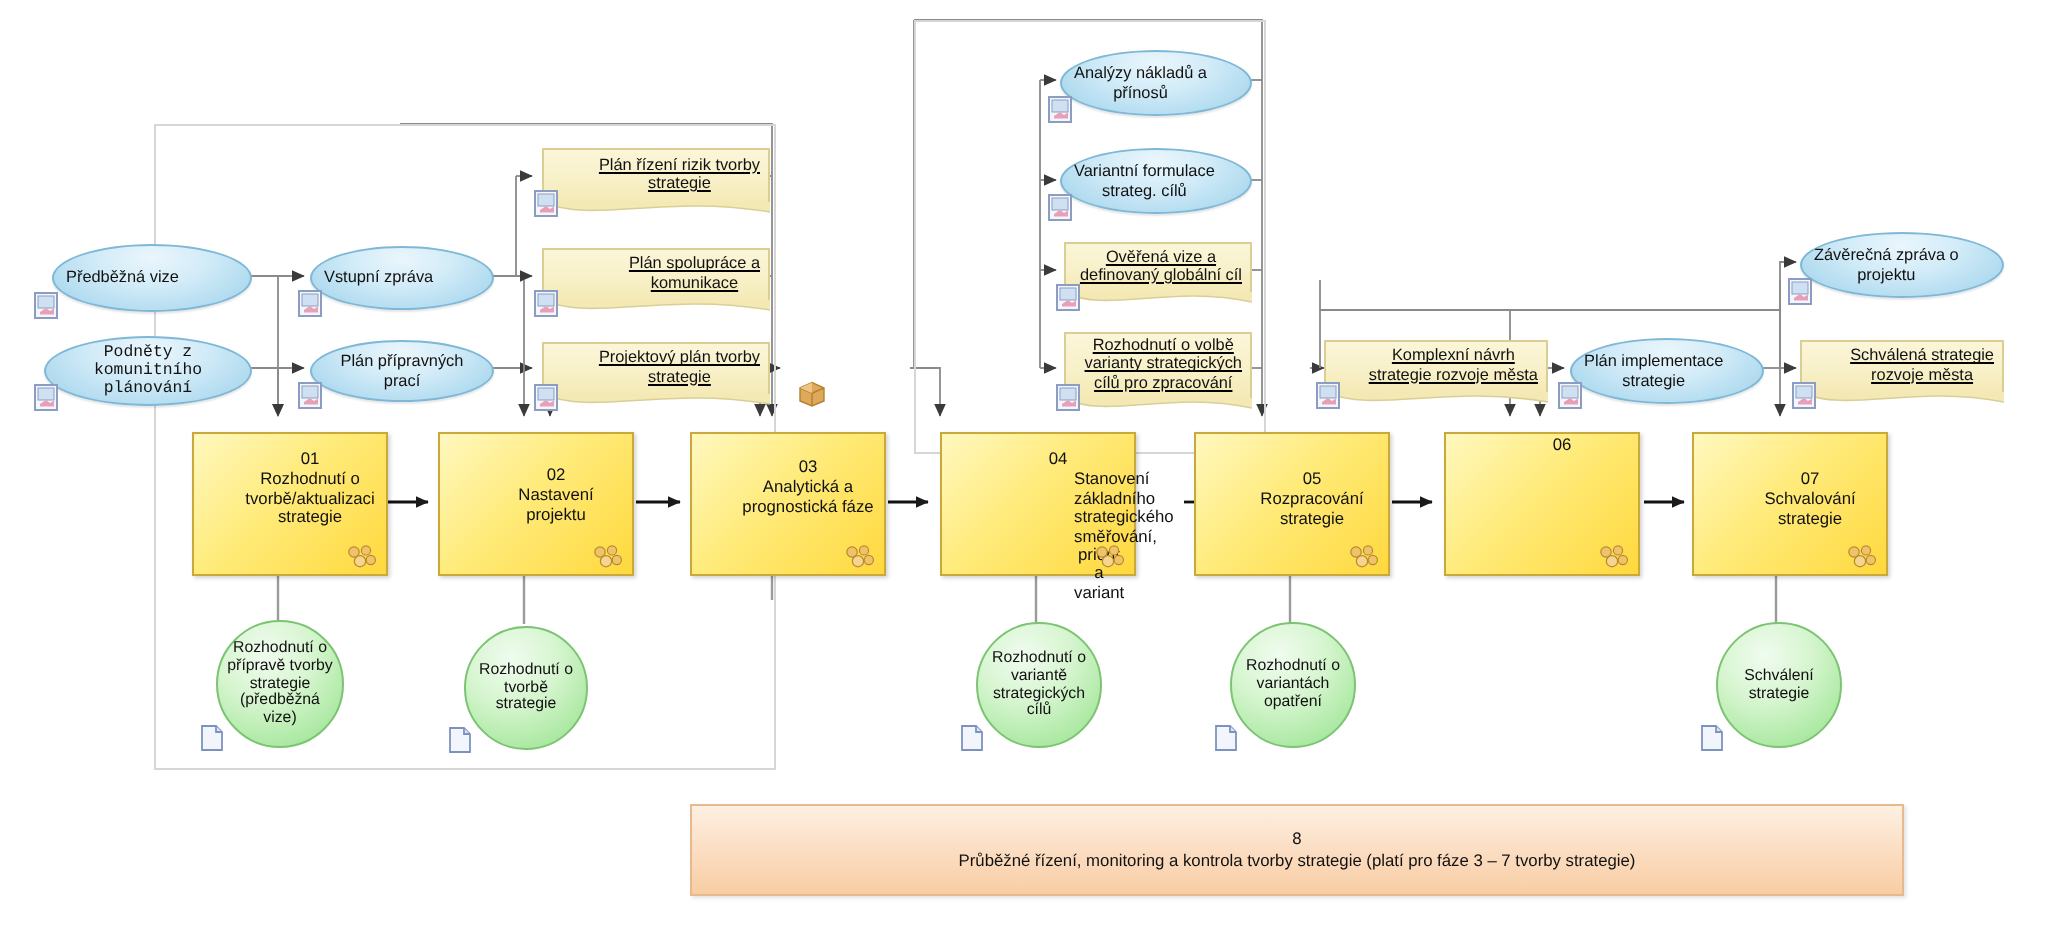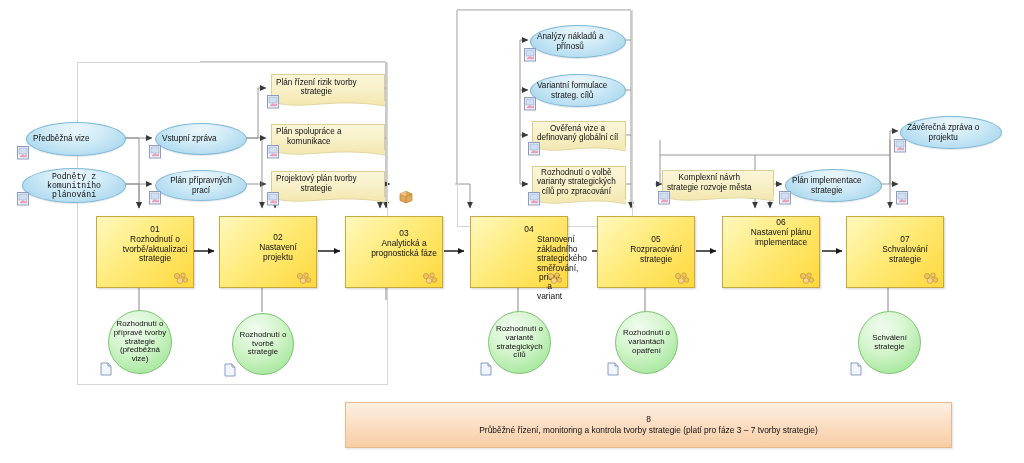"Plán řízení rizik tvorby" .sticky { justify-content: flex-start -> flex-end; text-decoration: none -> underline }
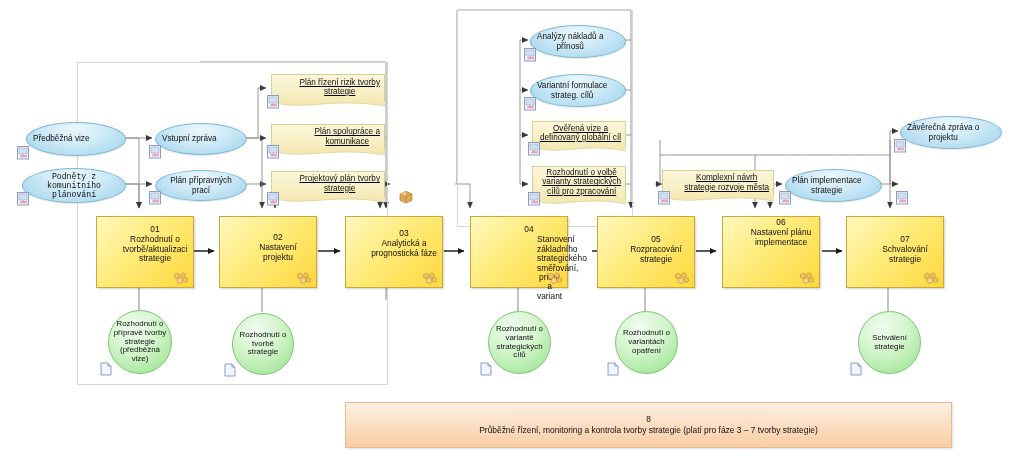"Schválená strategie" div.sticky { html: none -> <div> <span>Schválená strategie rozvoje města</span> <svg> <path></path> <path></path> </svg> </div> }
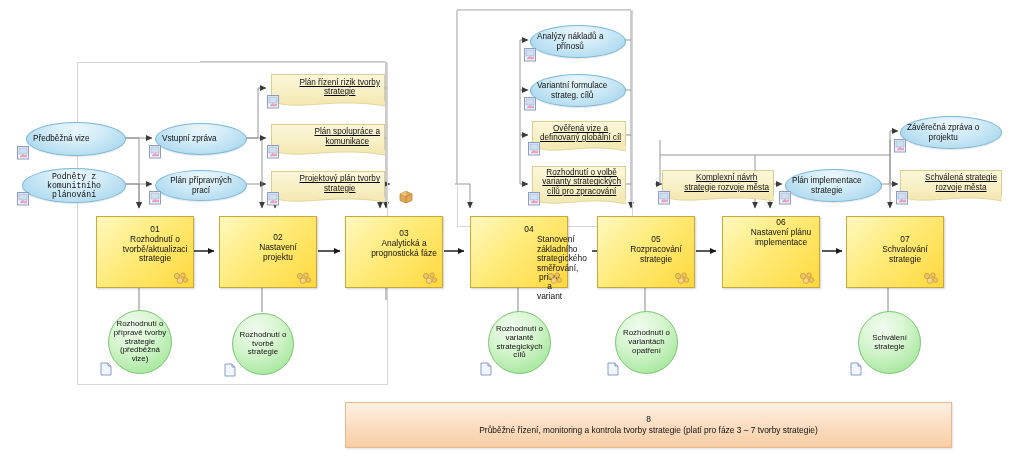"Nastavení plánu" span.node-label { html: <span>Nastavení plánu implementace</span> -> none }
